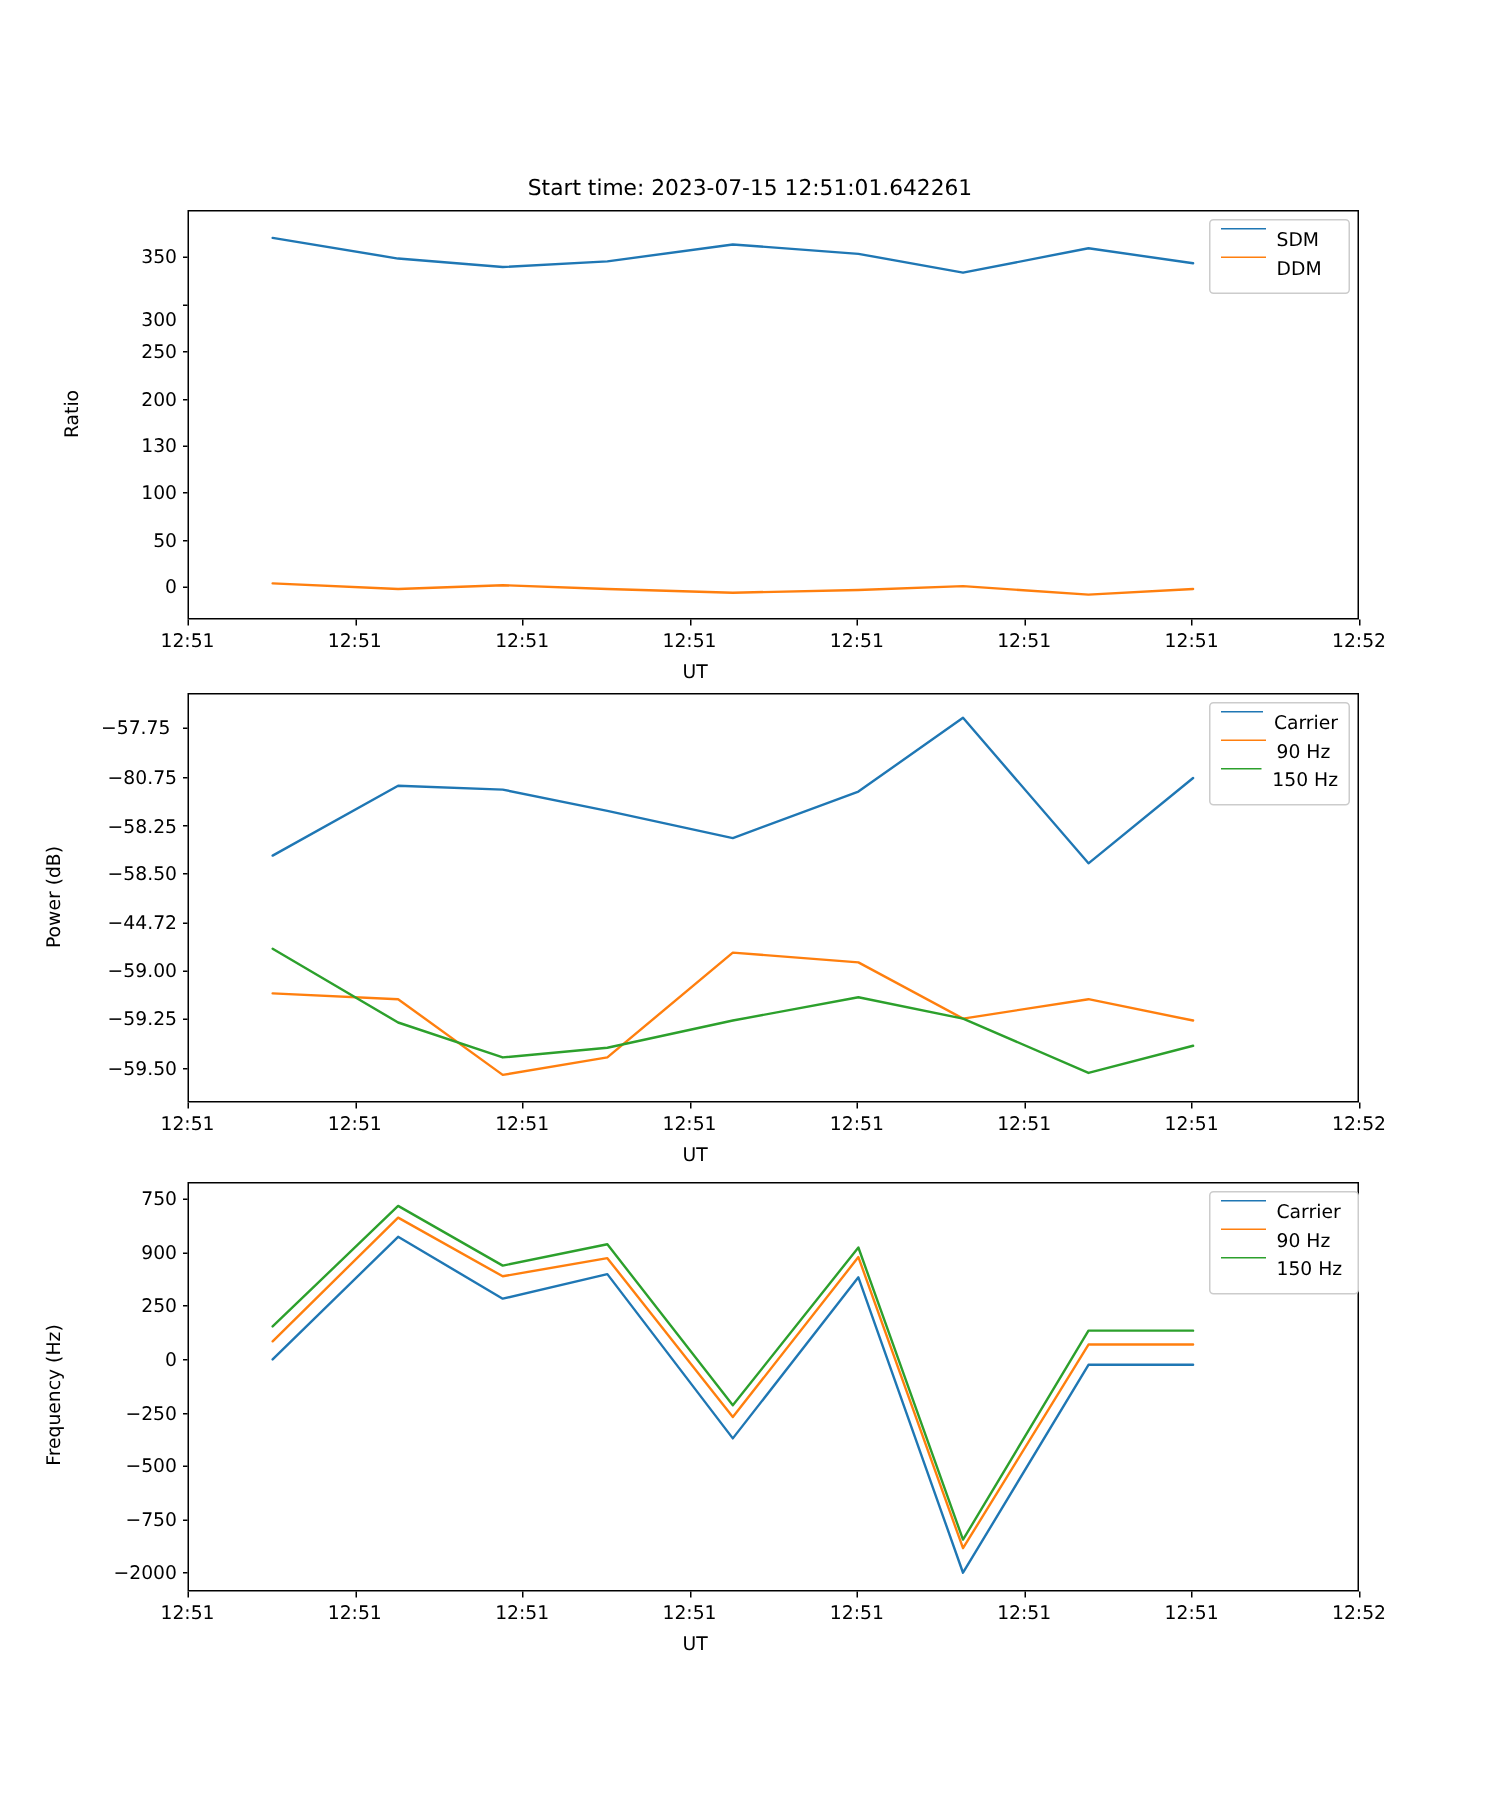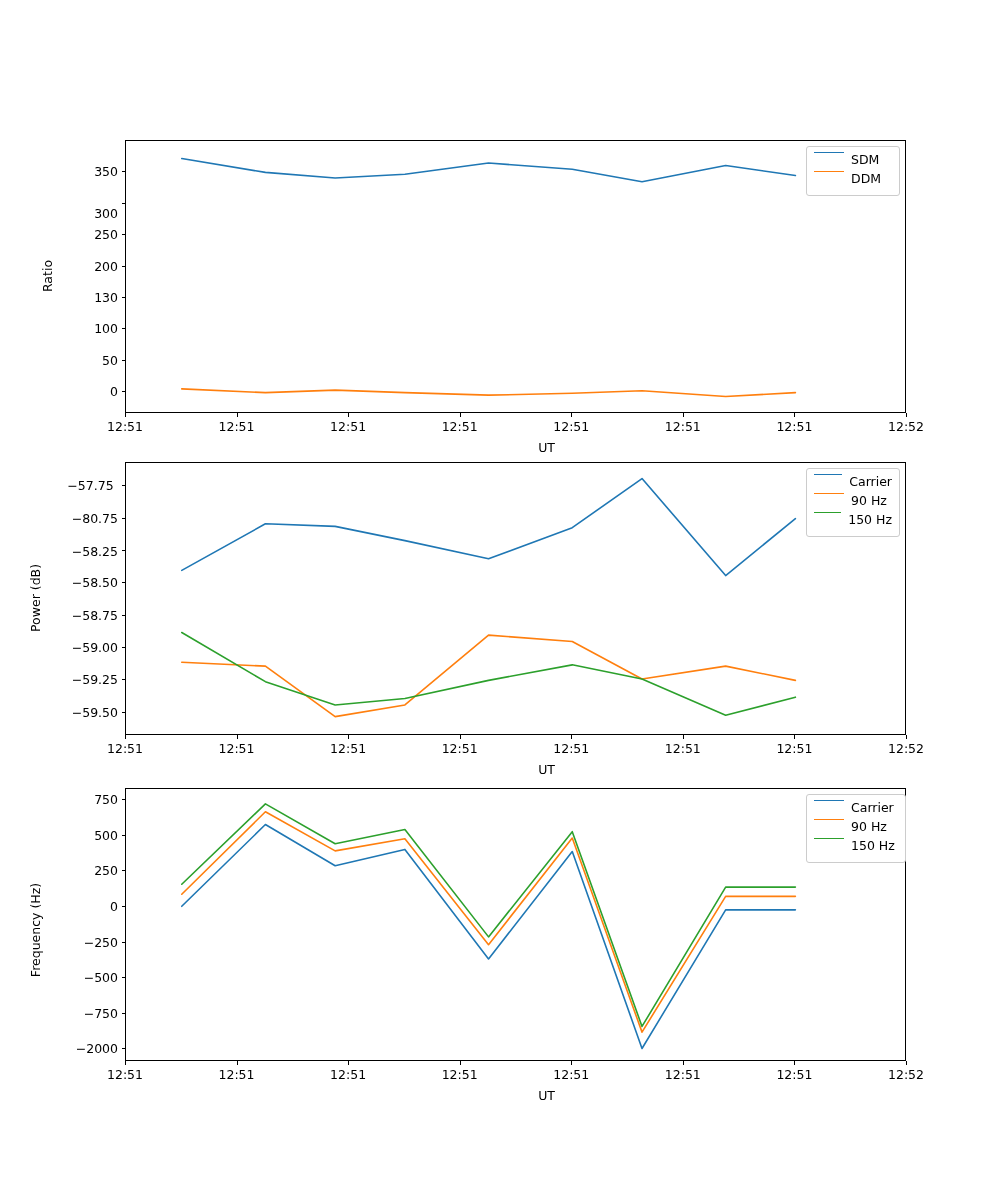"Start time: 2023-07-15 12:51:01.642261" div.title { html: none -> <div>Start time: 2023-07-15 12:51:01.642261</div> }
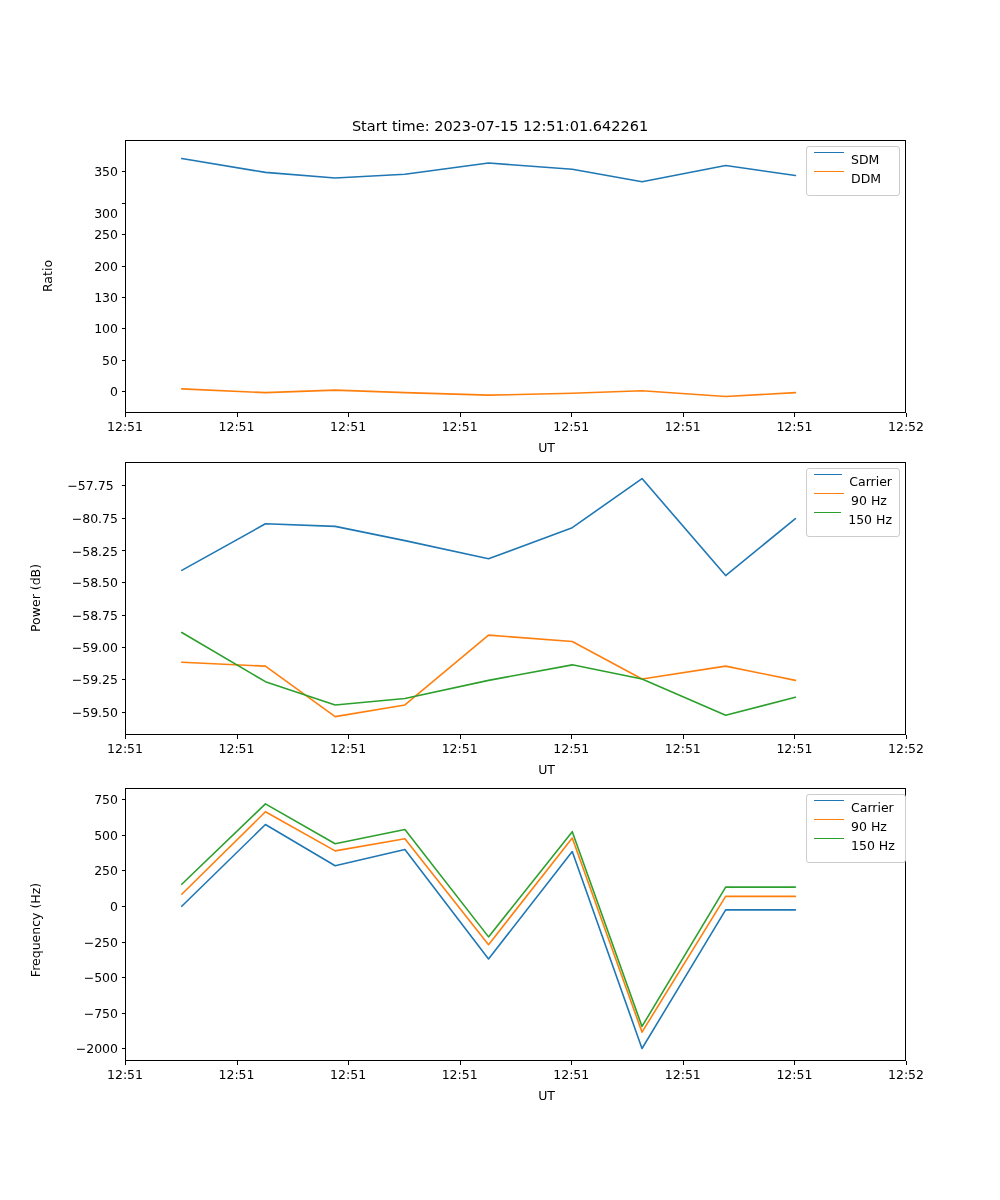"UT" .xlabel { text-align: right -> left }
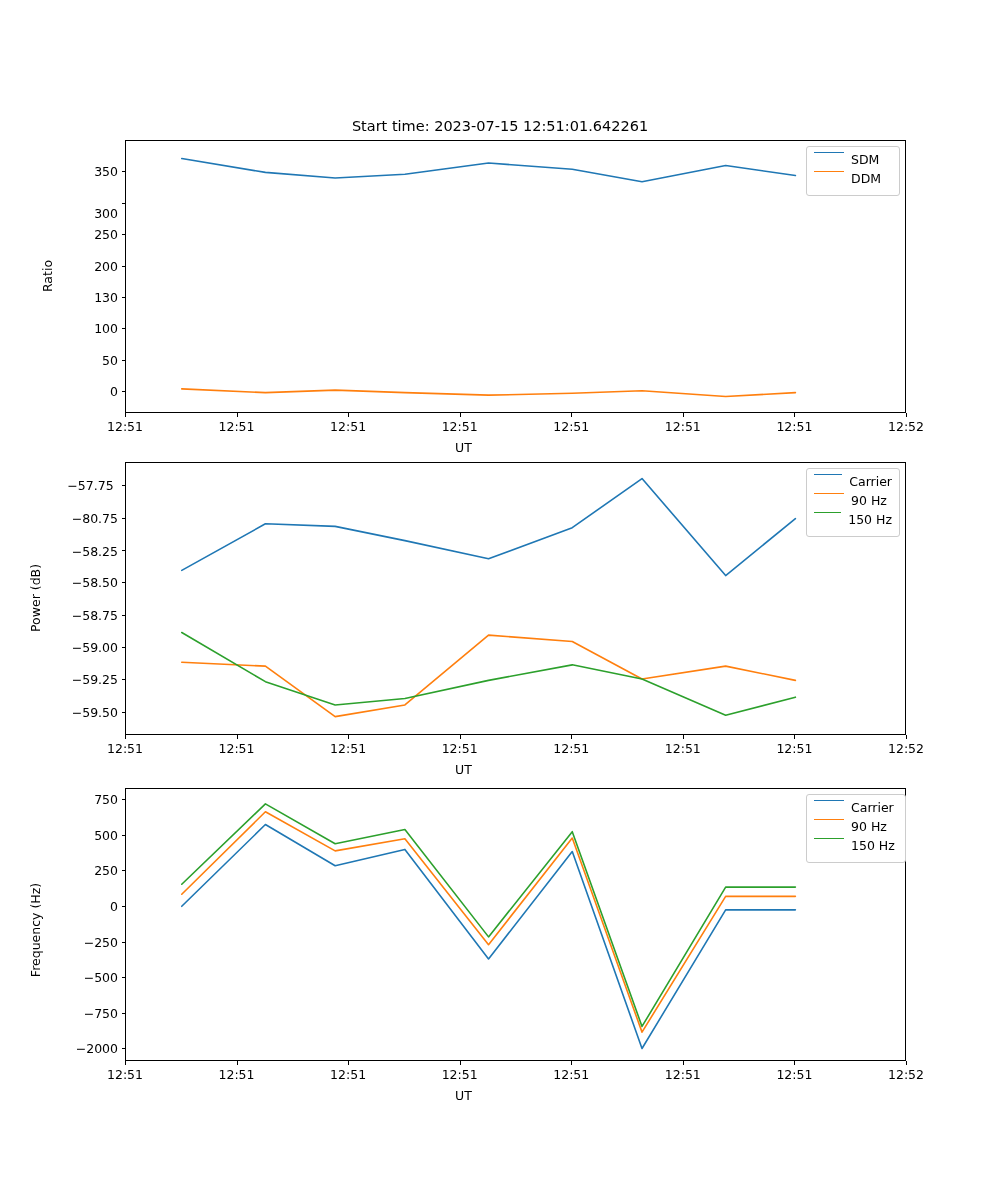"−58.75" div.ytick { text: 58.75 -> 44.72 }
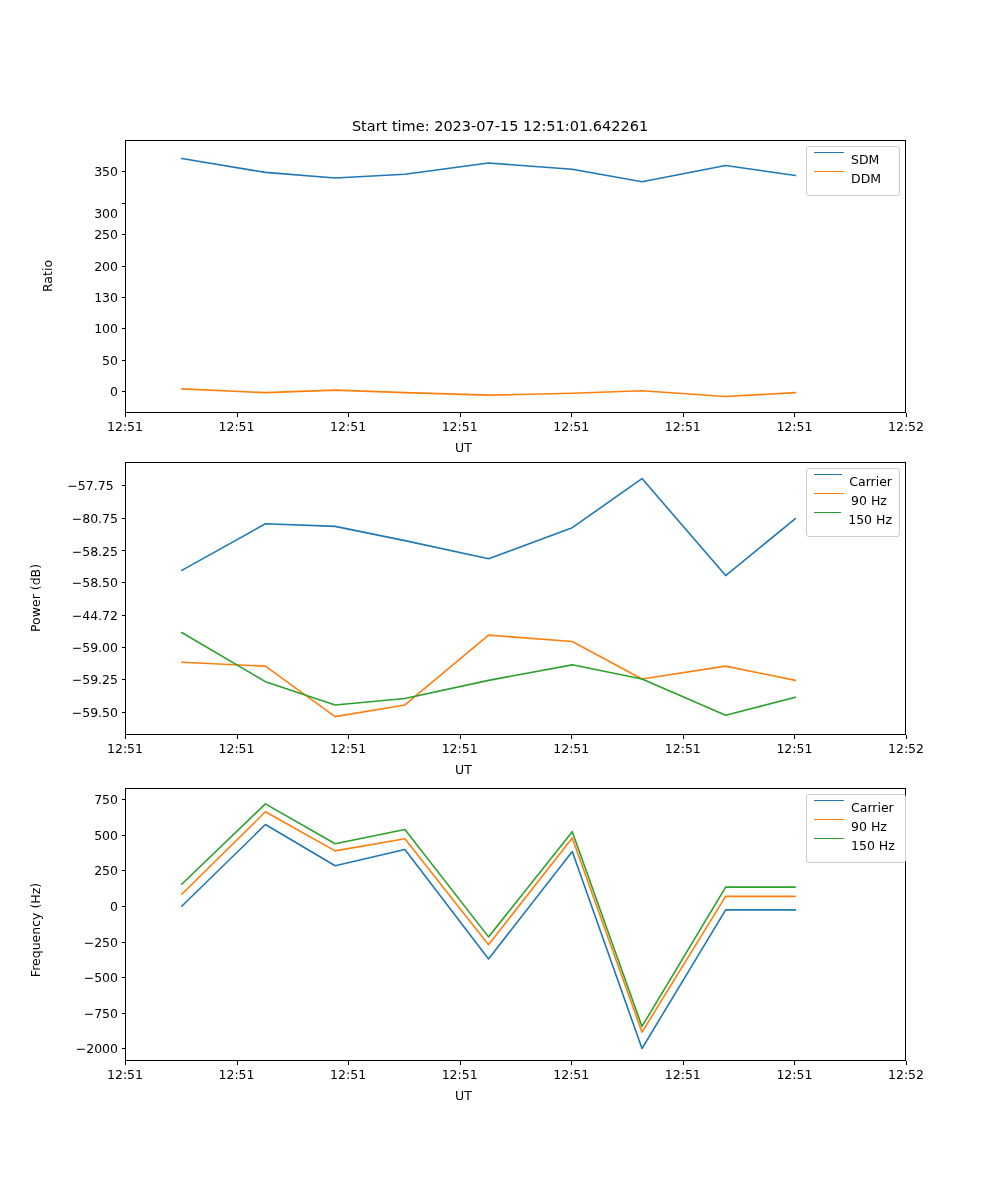"500" div.ytick { text: 500 -> 900 }
